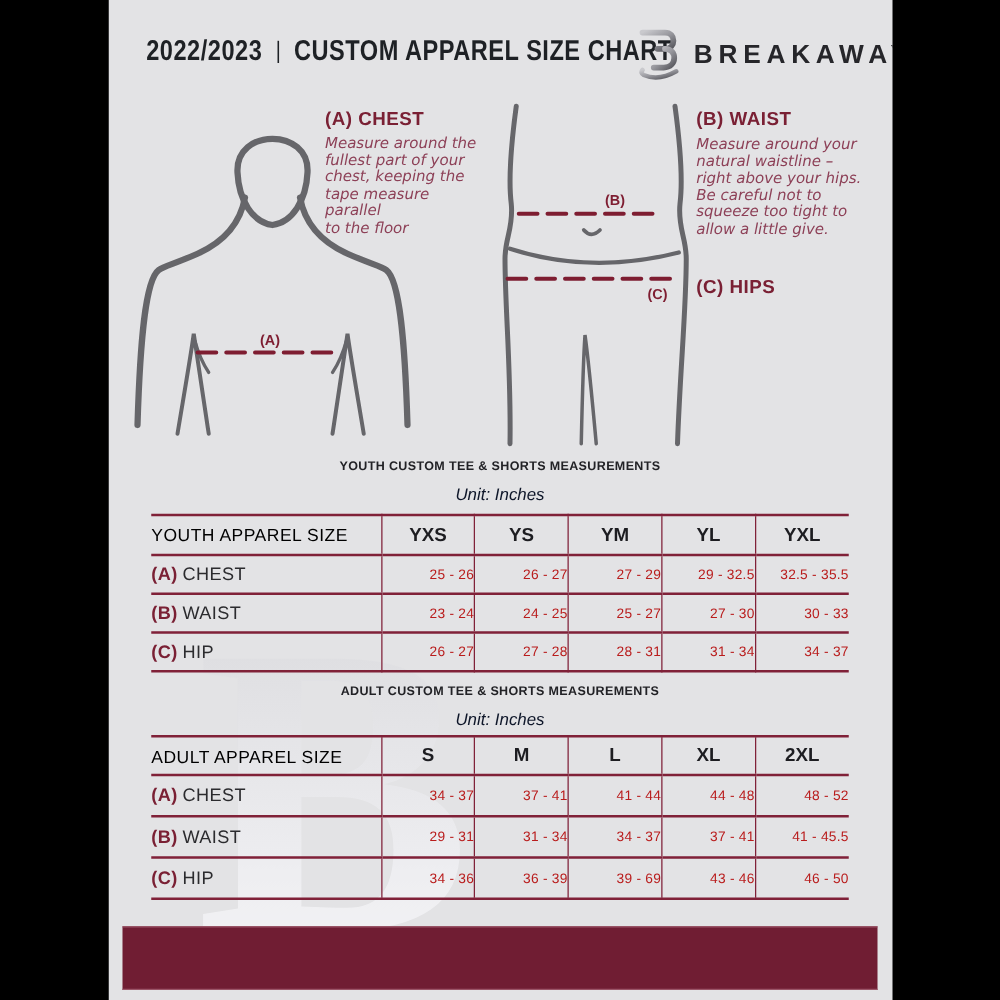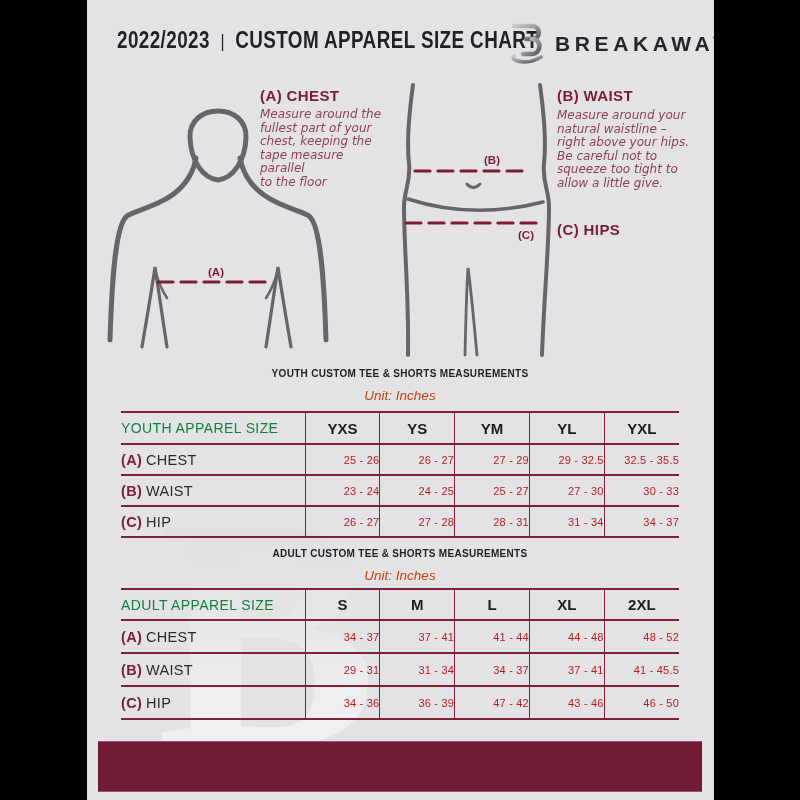"Unit: Inches" .sec-unit { color: #c2410c -> #0f172a }
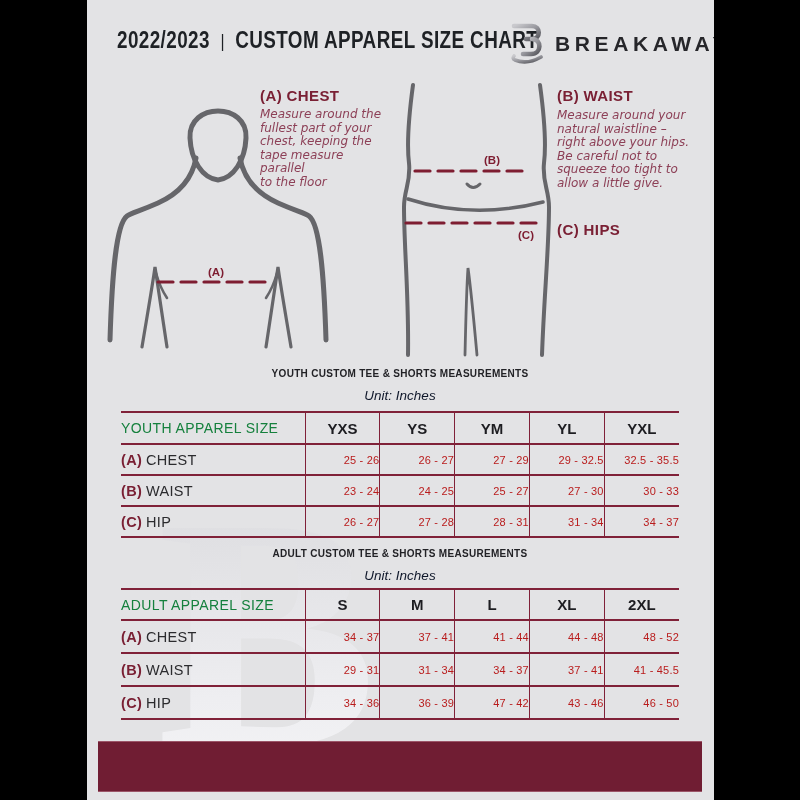"YOUTH APPAREL SIZE" th.col-label { color: #15803d -> #000000 }
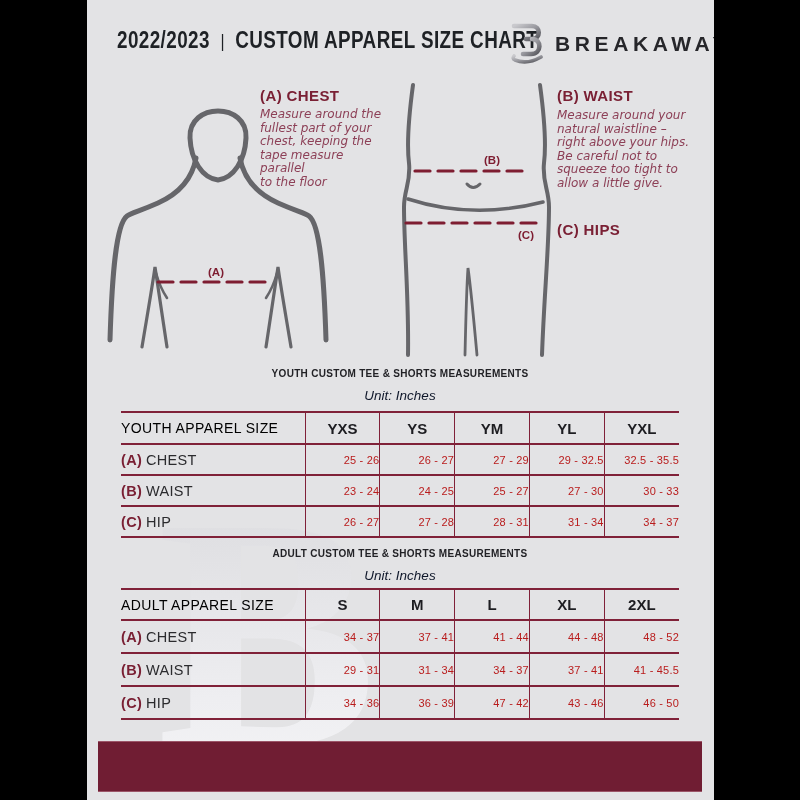"47 - 42" td.val { text: 47 - 42 -> 39 - 69 }
